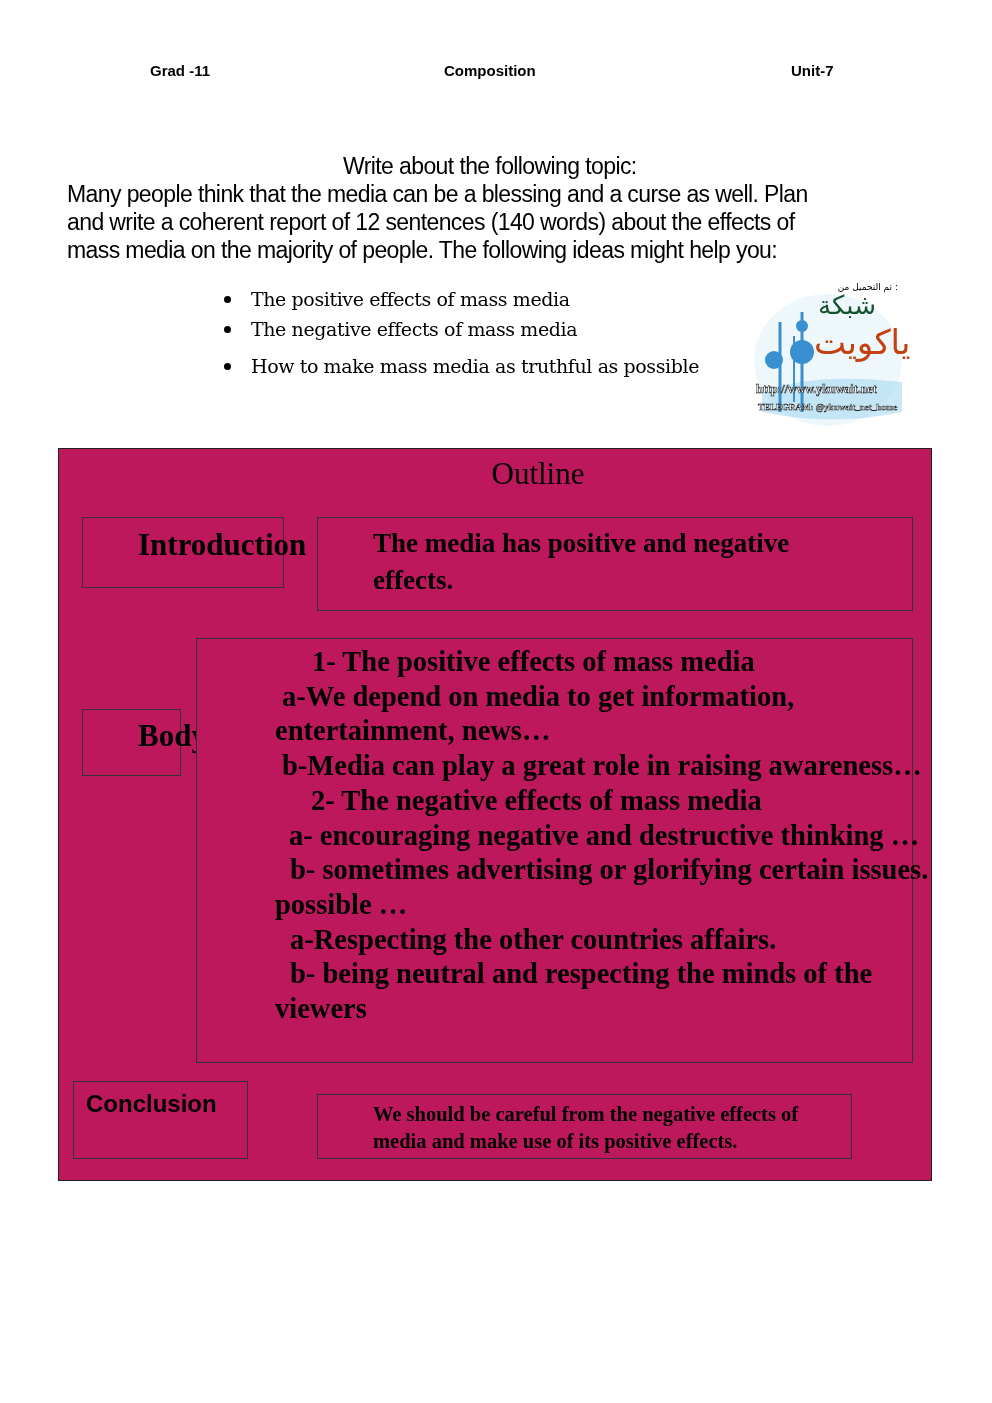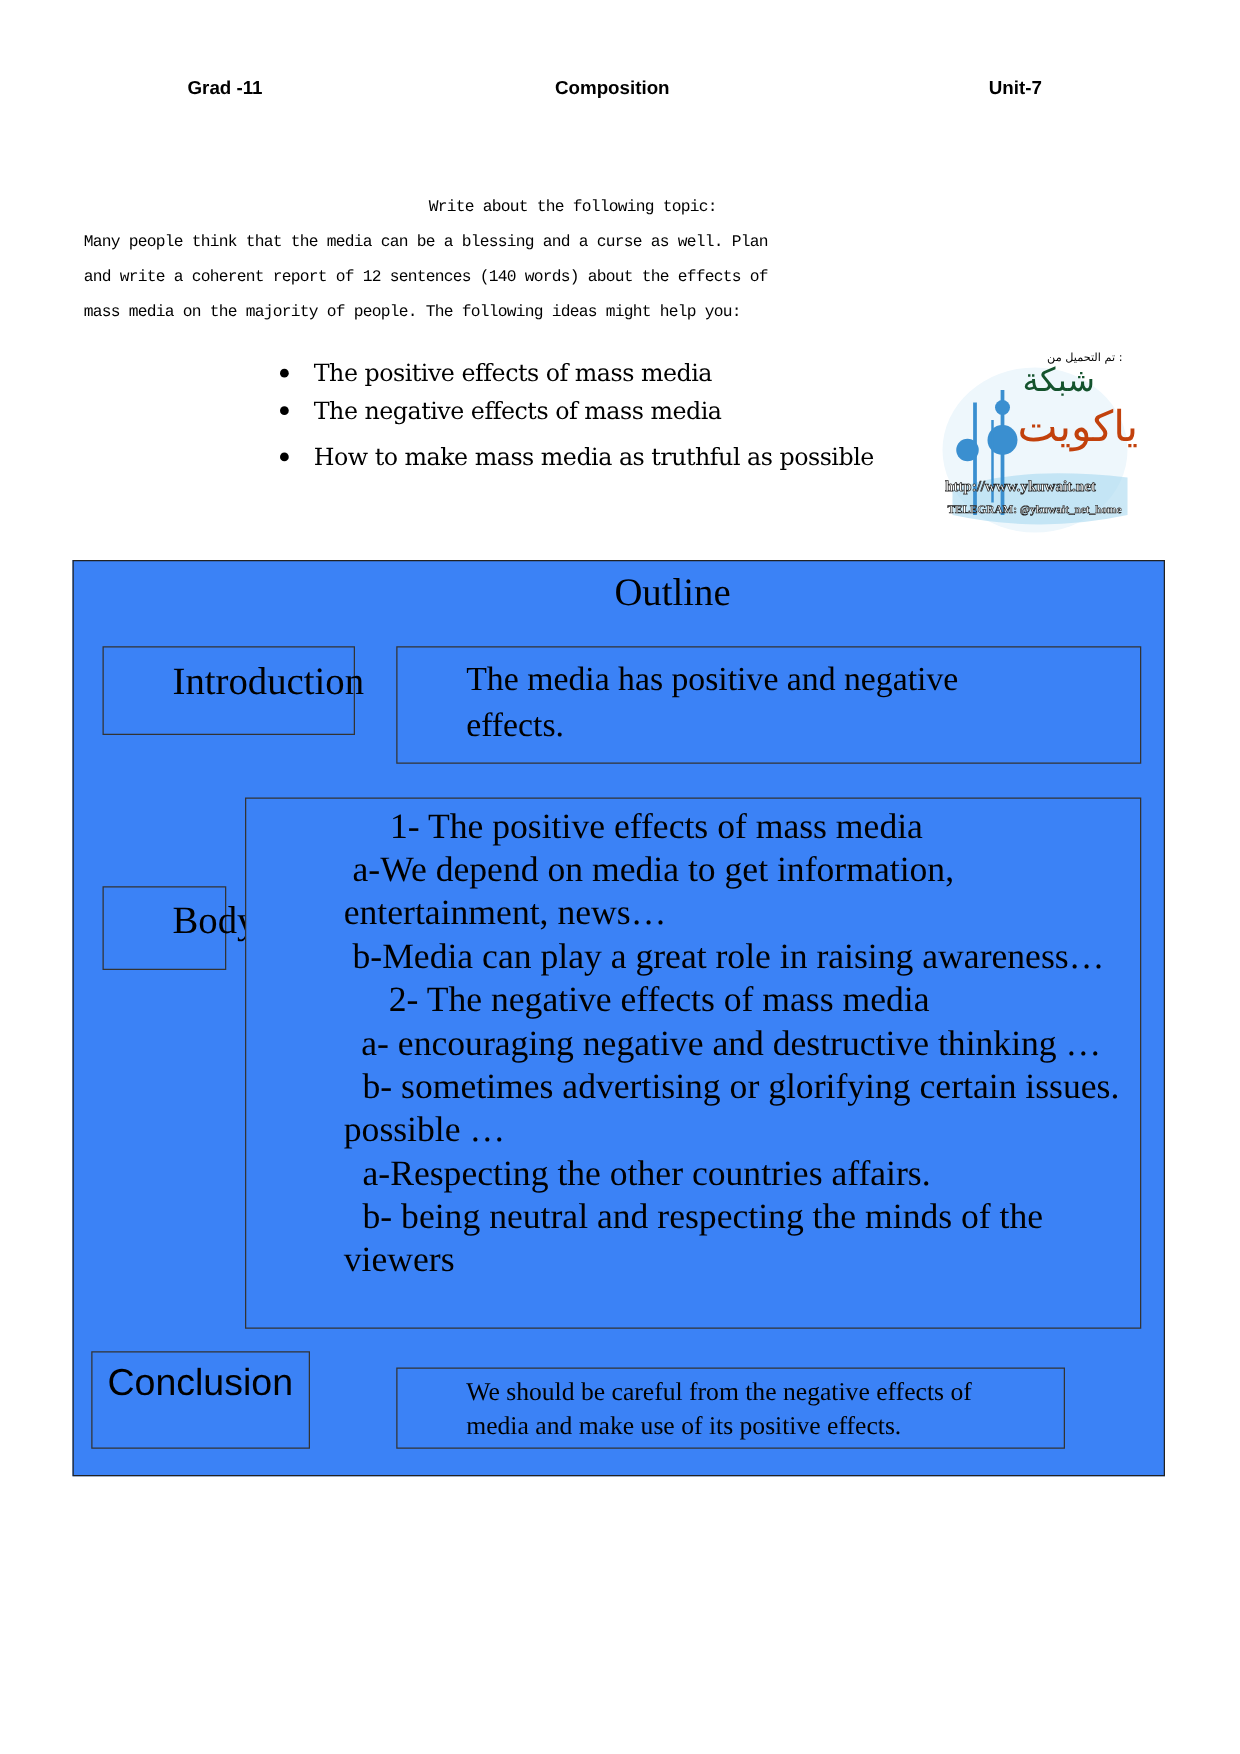"Write about the following topic:" .prompt { font-family: Liberation Mono, monospace -> Liberation Sans, sans-serif; font-size: 13px -> 23px }
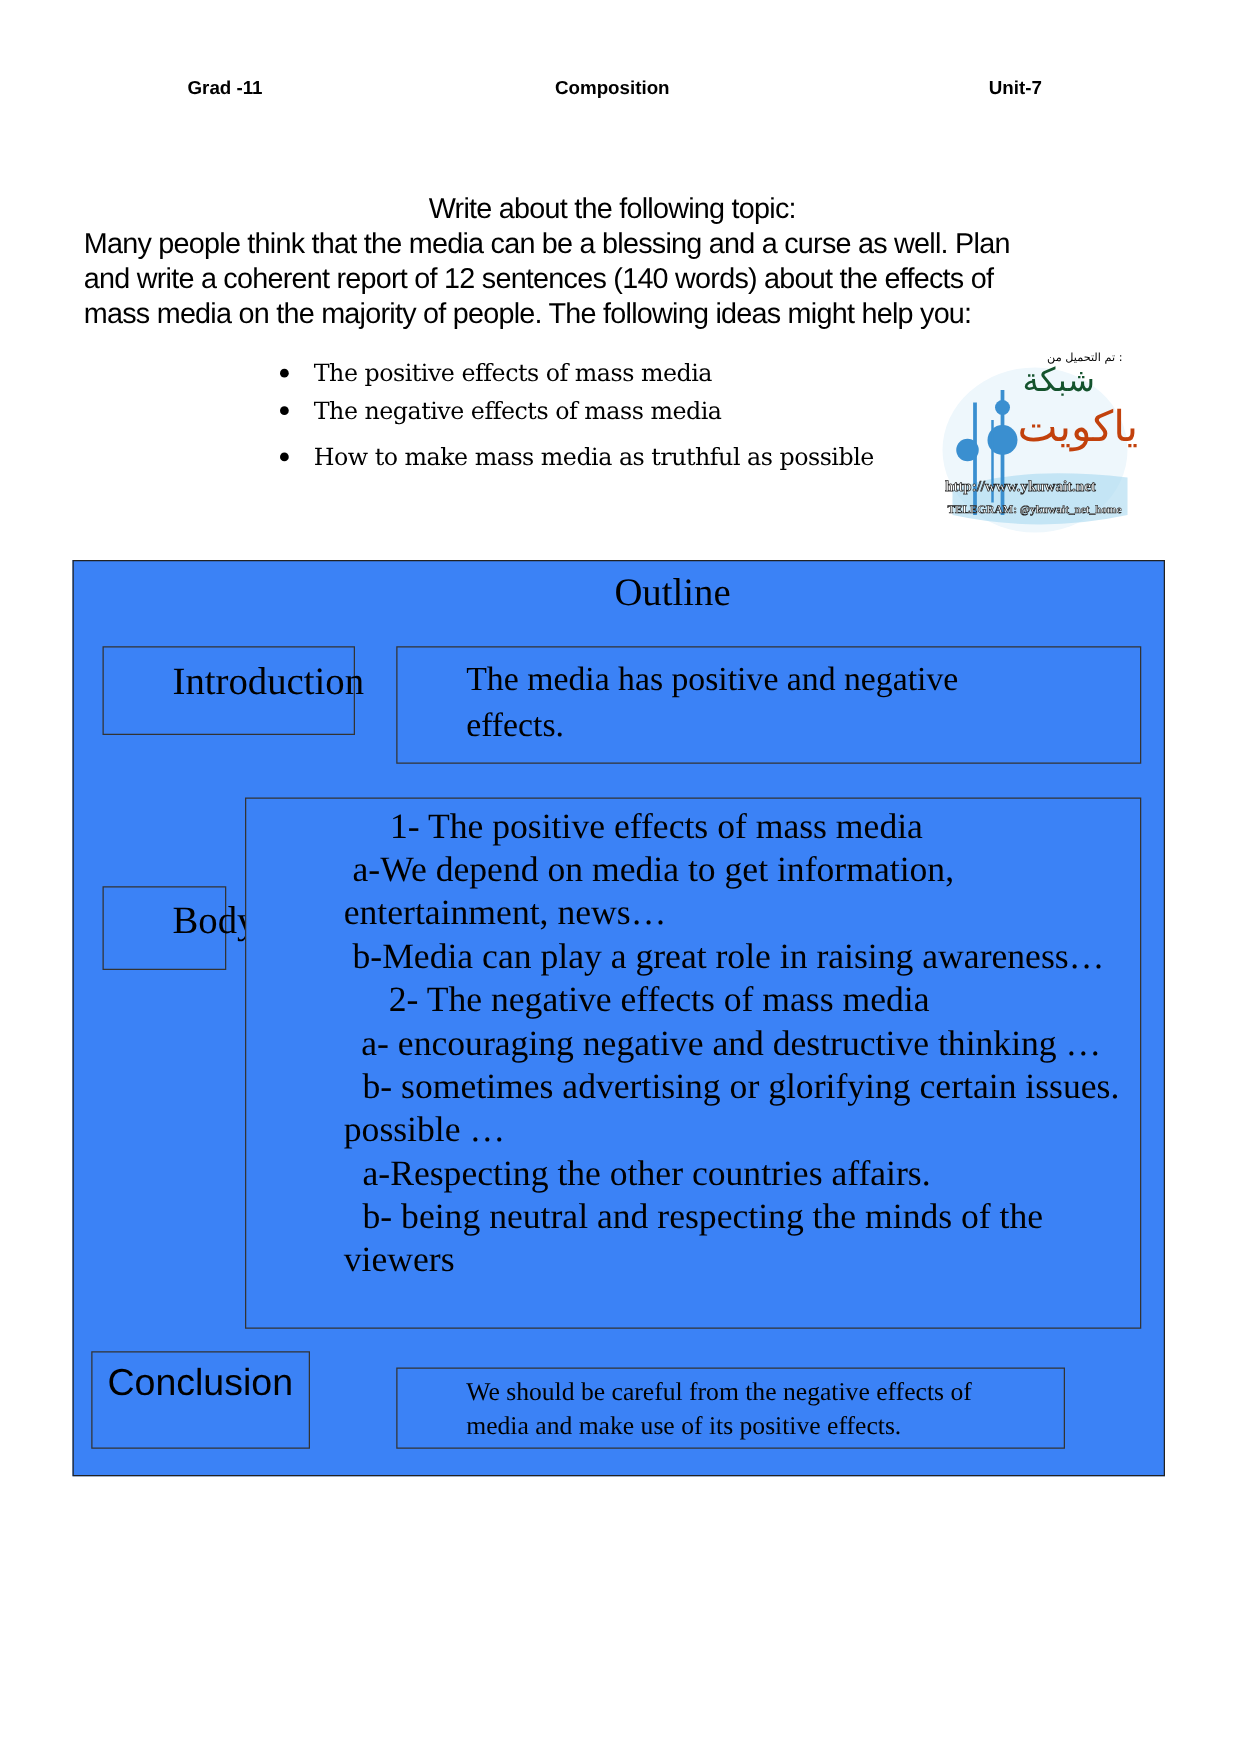"Introduction" .box { background: #3b82f6 -> #be185d; font-weight: none -> bold }
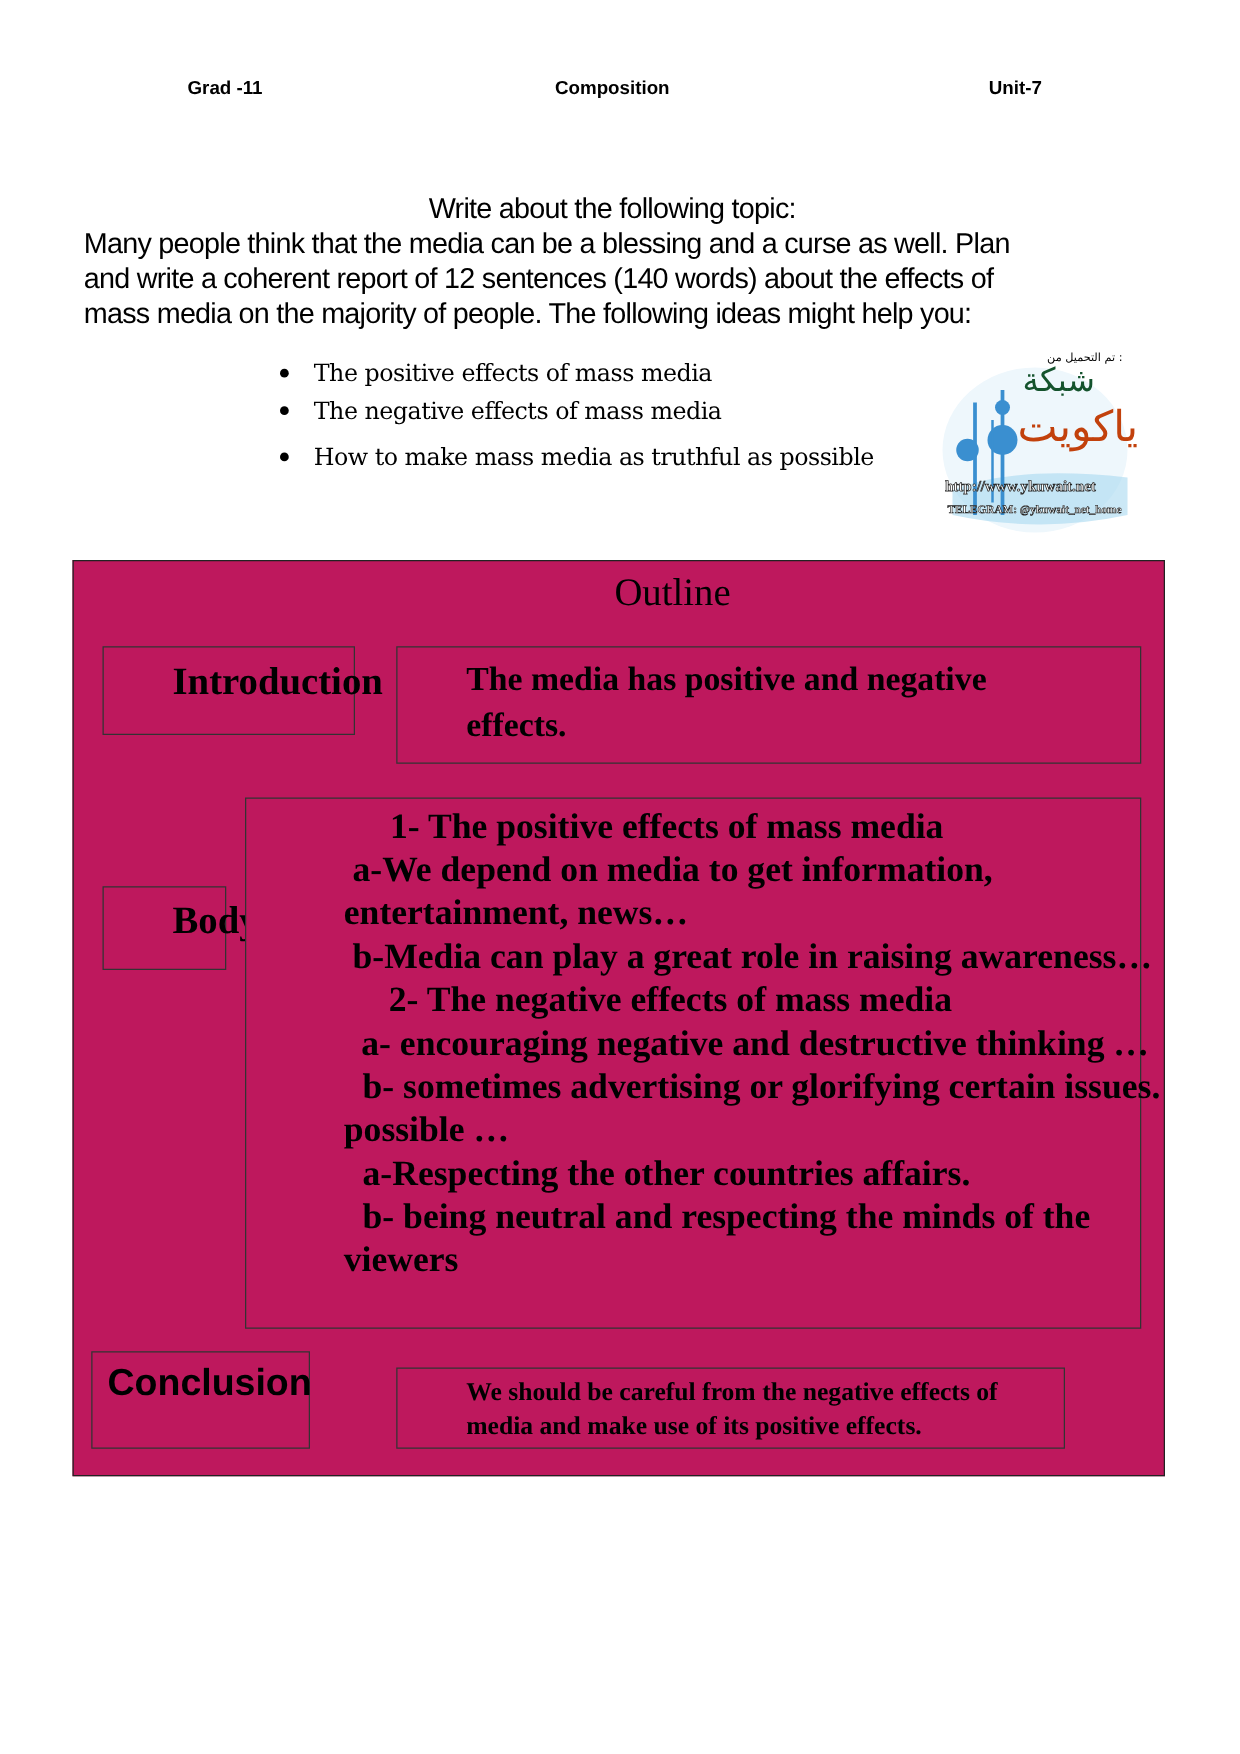"Conclusion" div { font-size: 30px -> 24px }
